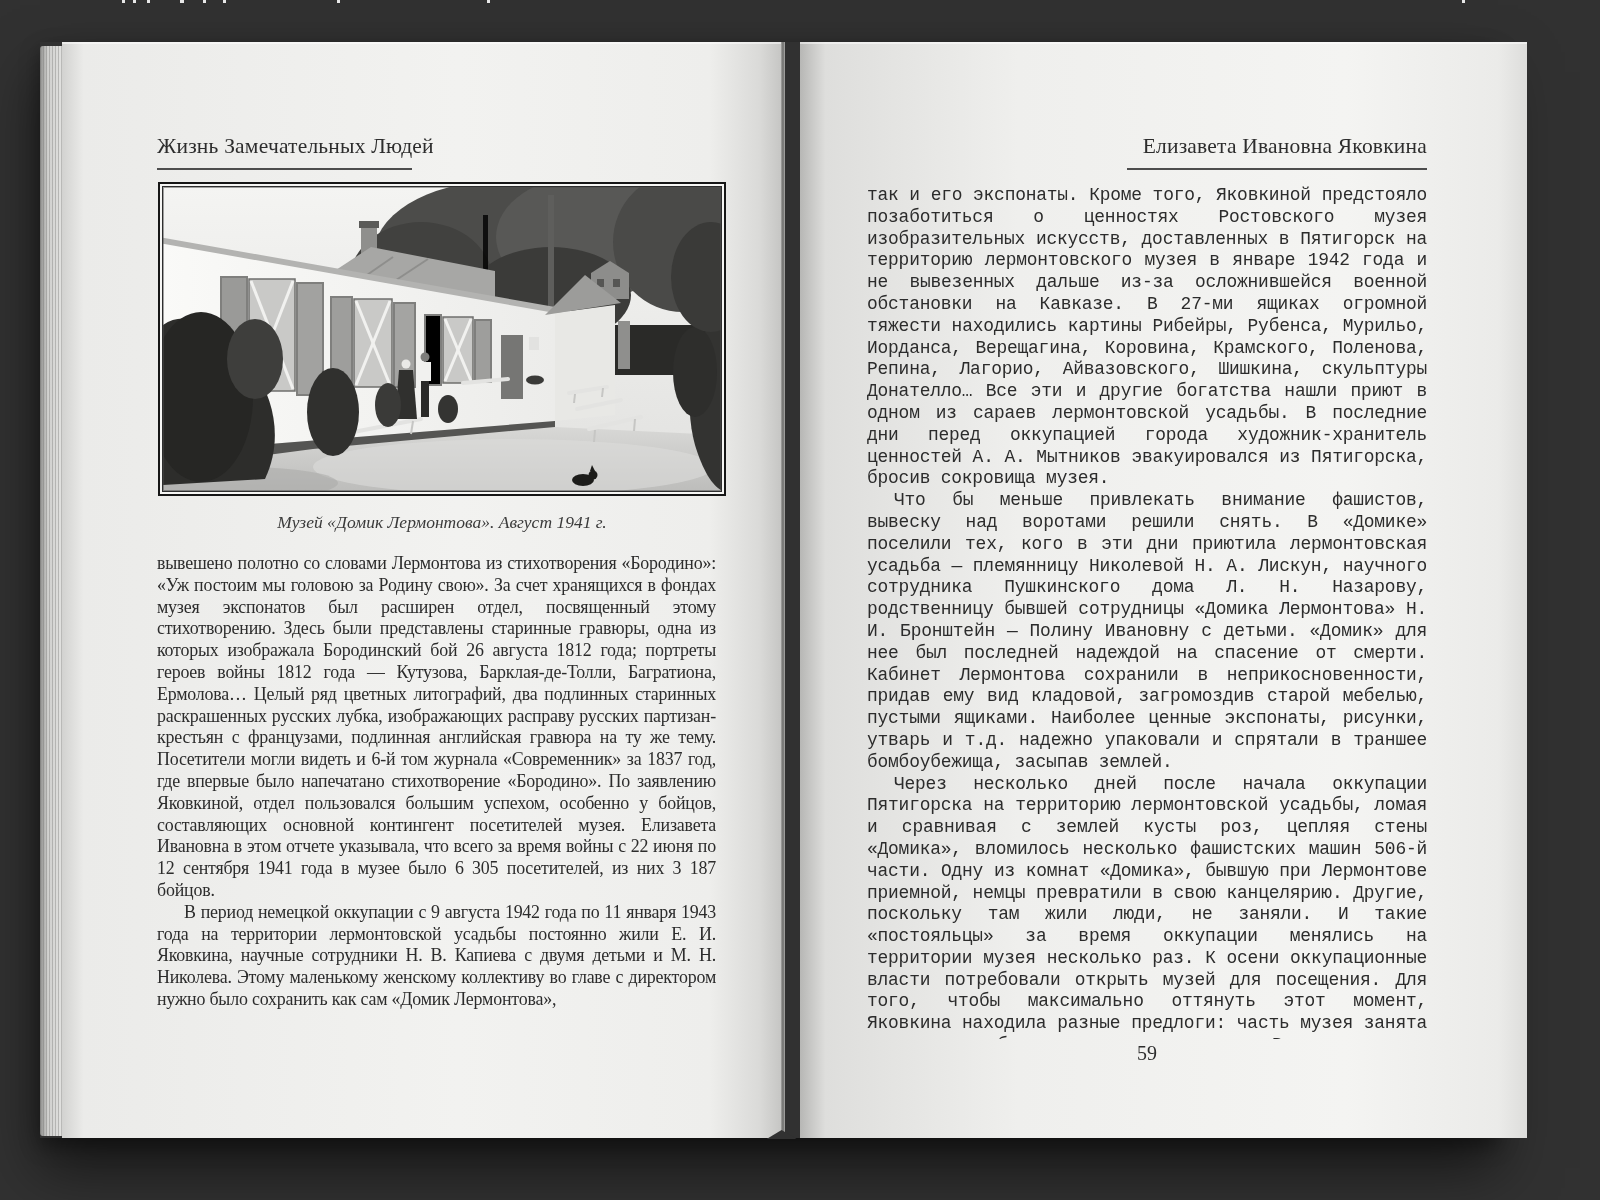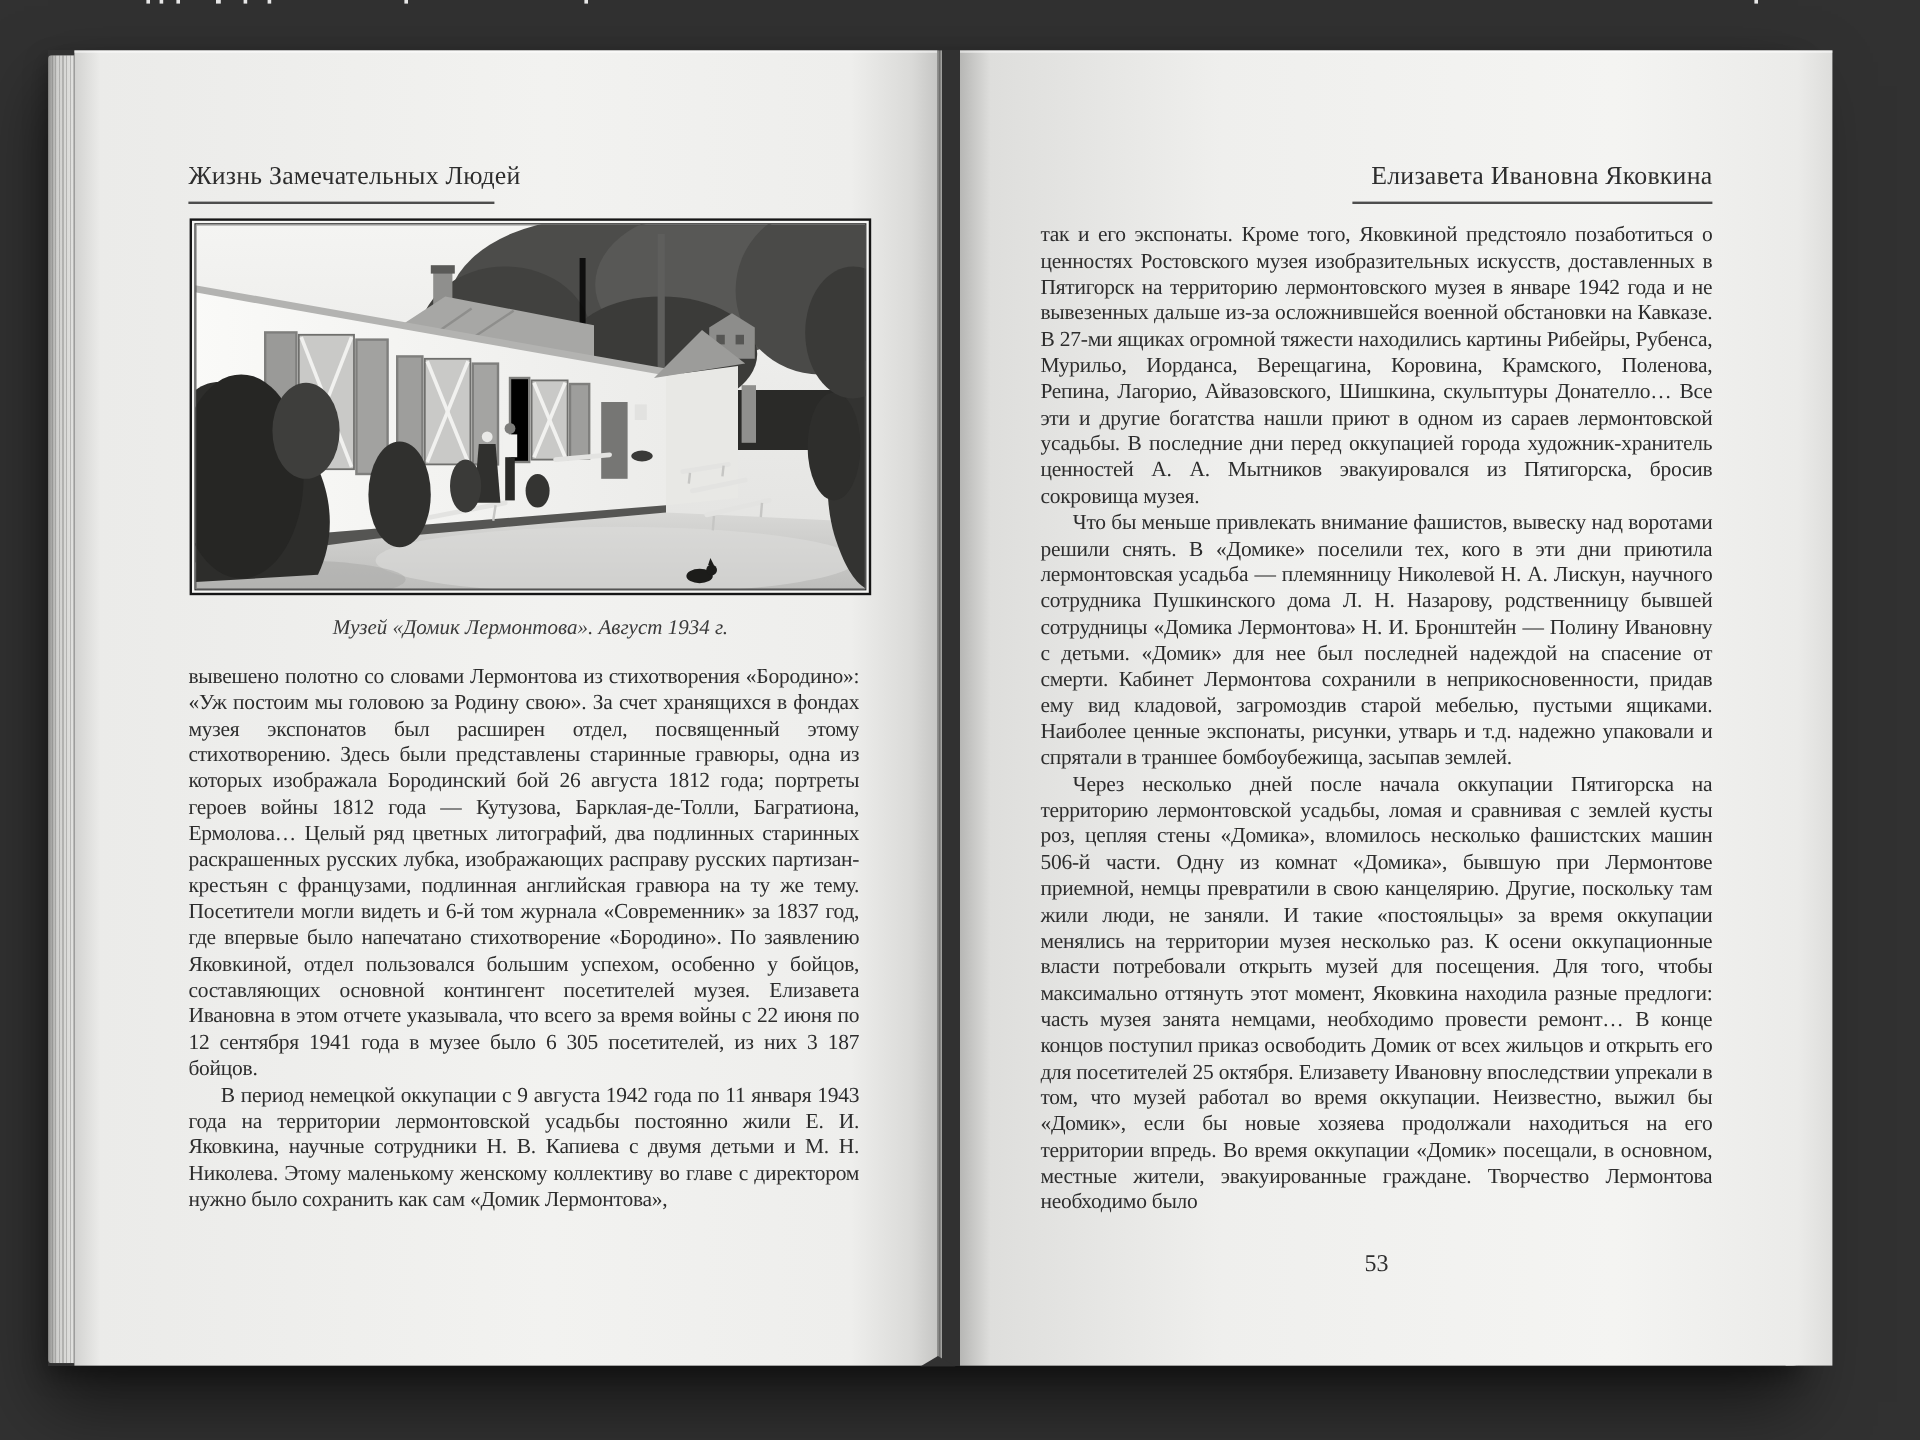"так и его экспонаты. Кроме" .bt-right { font-family: none -> Liberation Mono, monospace }
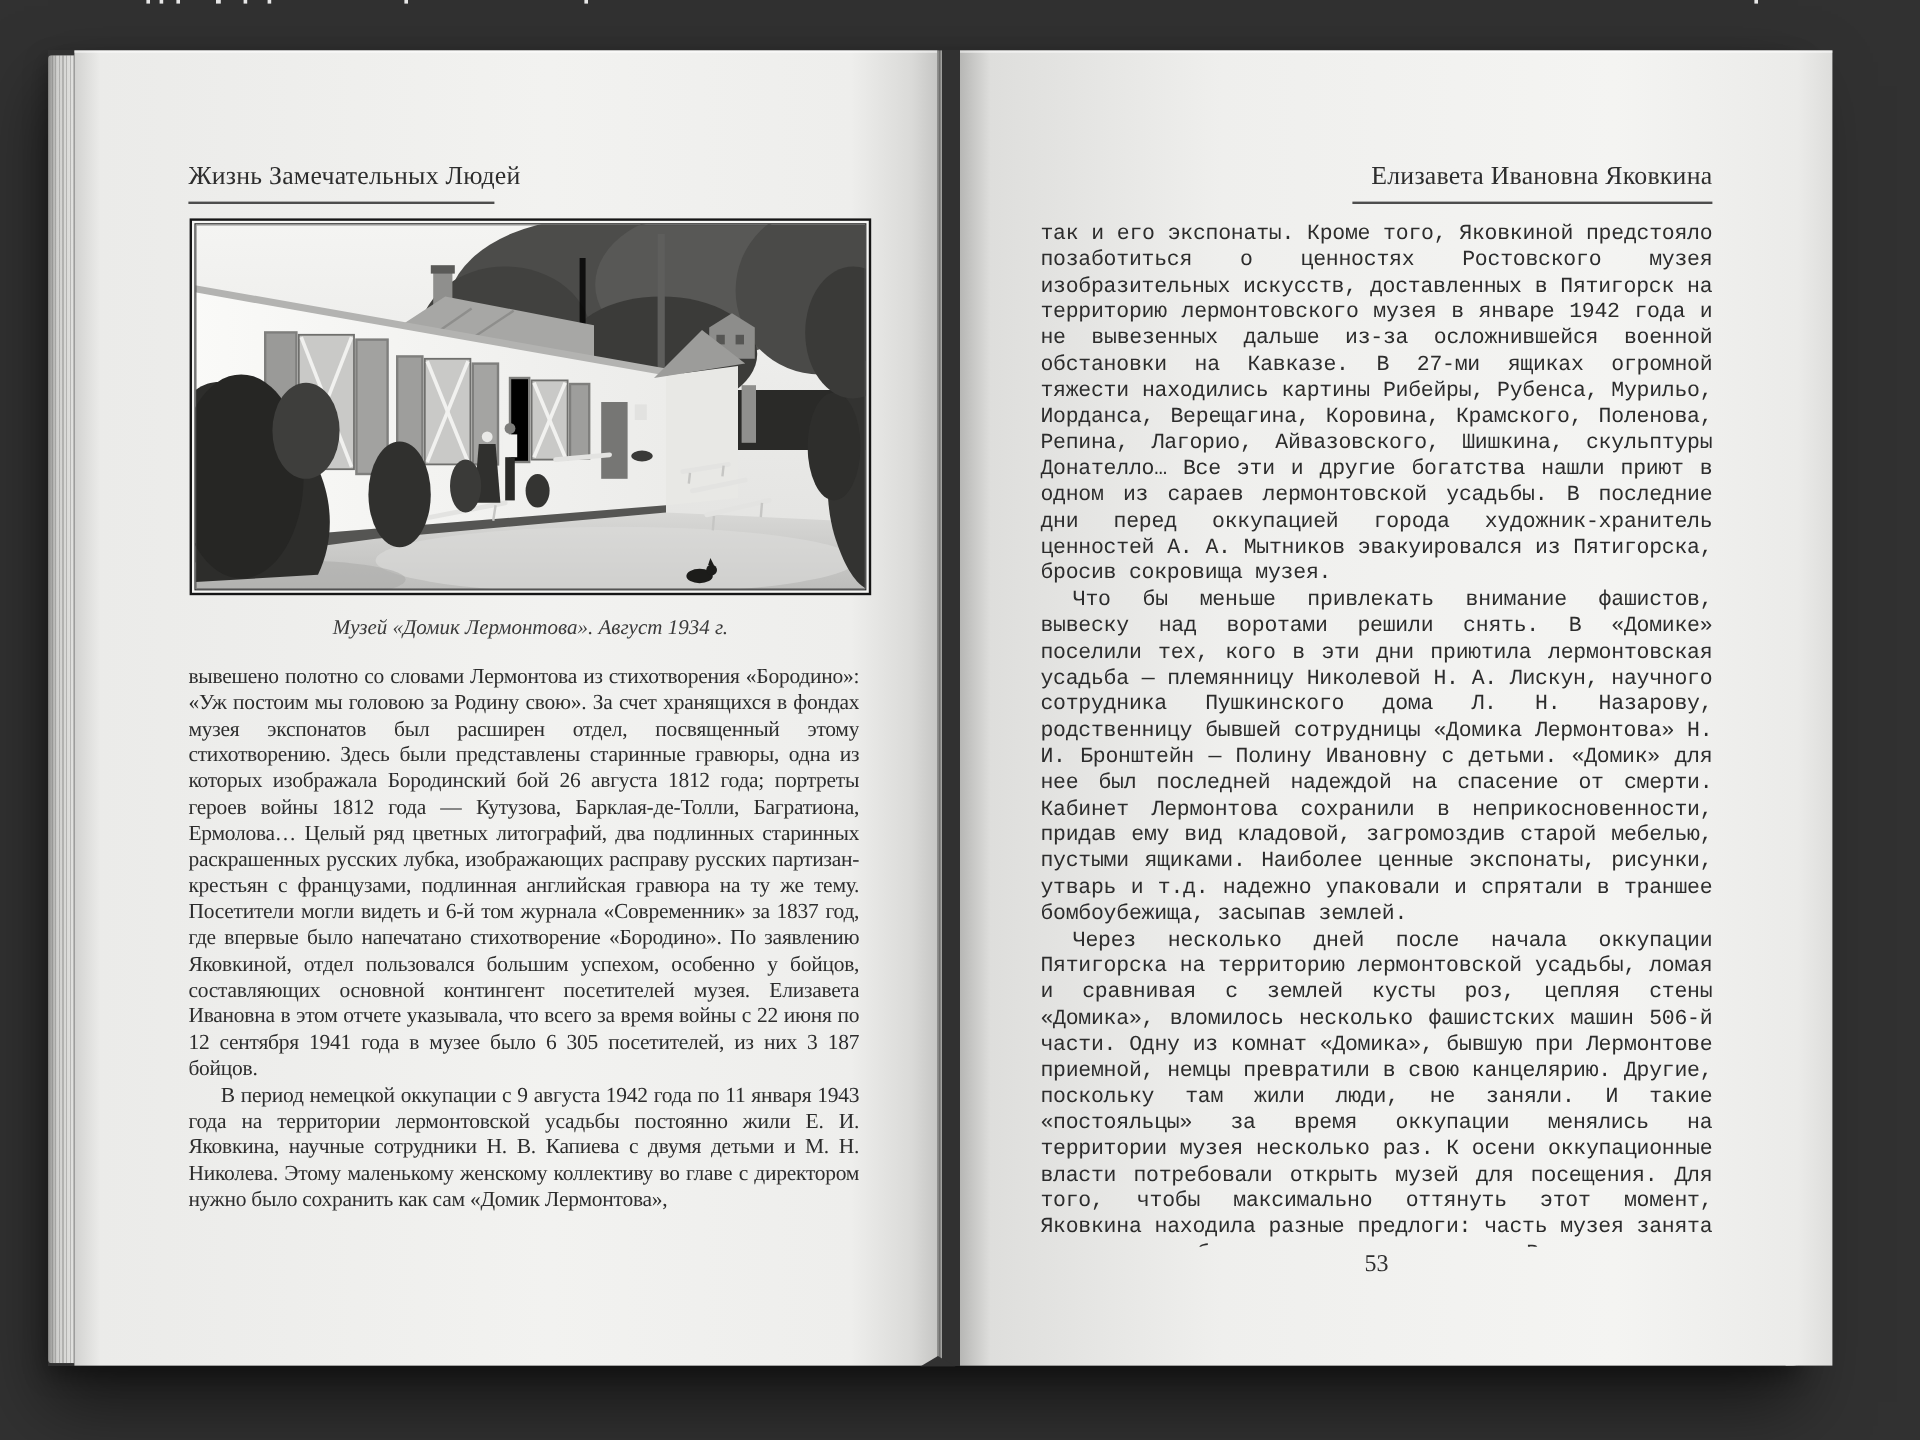"Музей «Домик Лермонтова». Август 1934" div.photo-caption { text: 1934 -> 1941 }
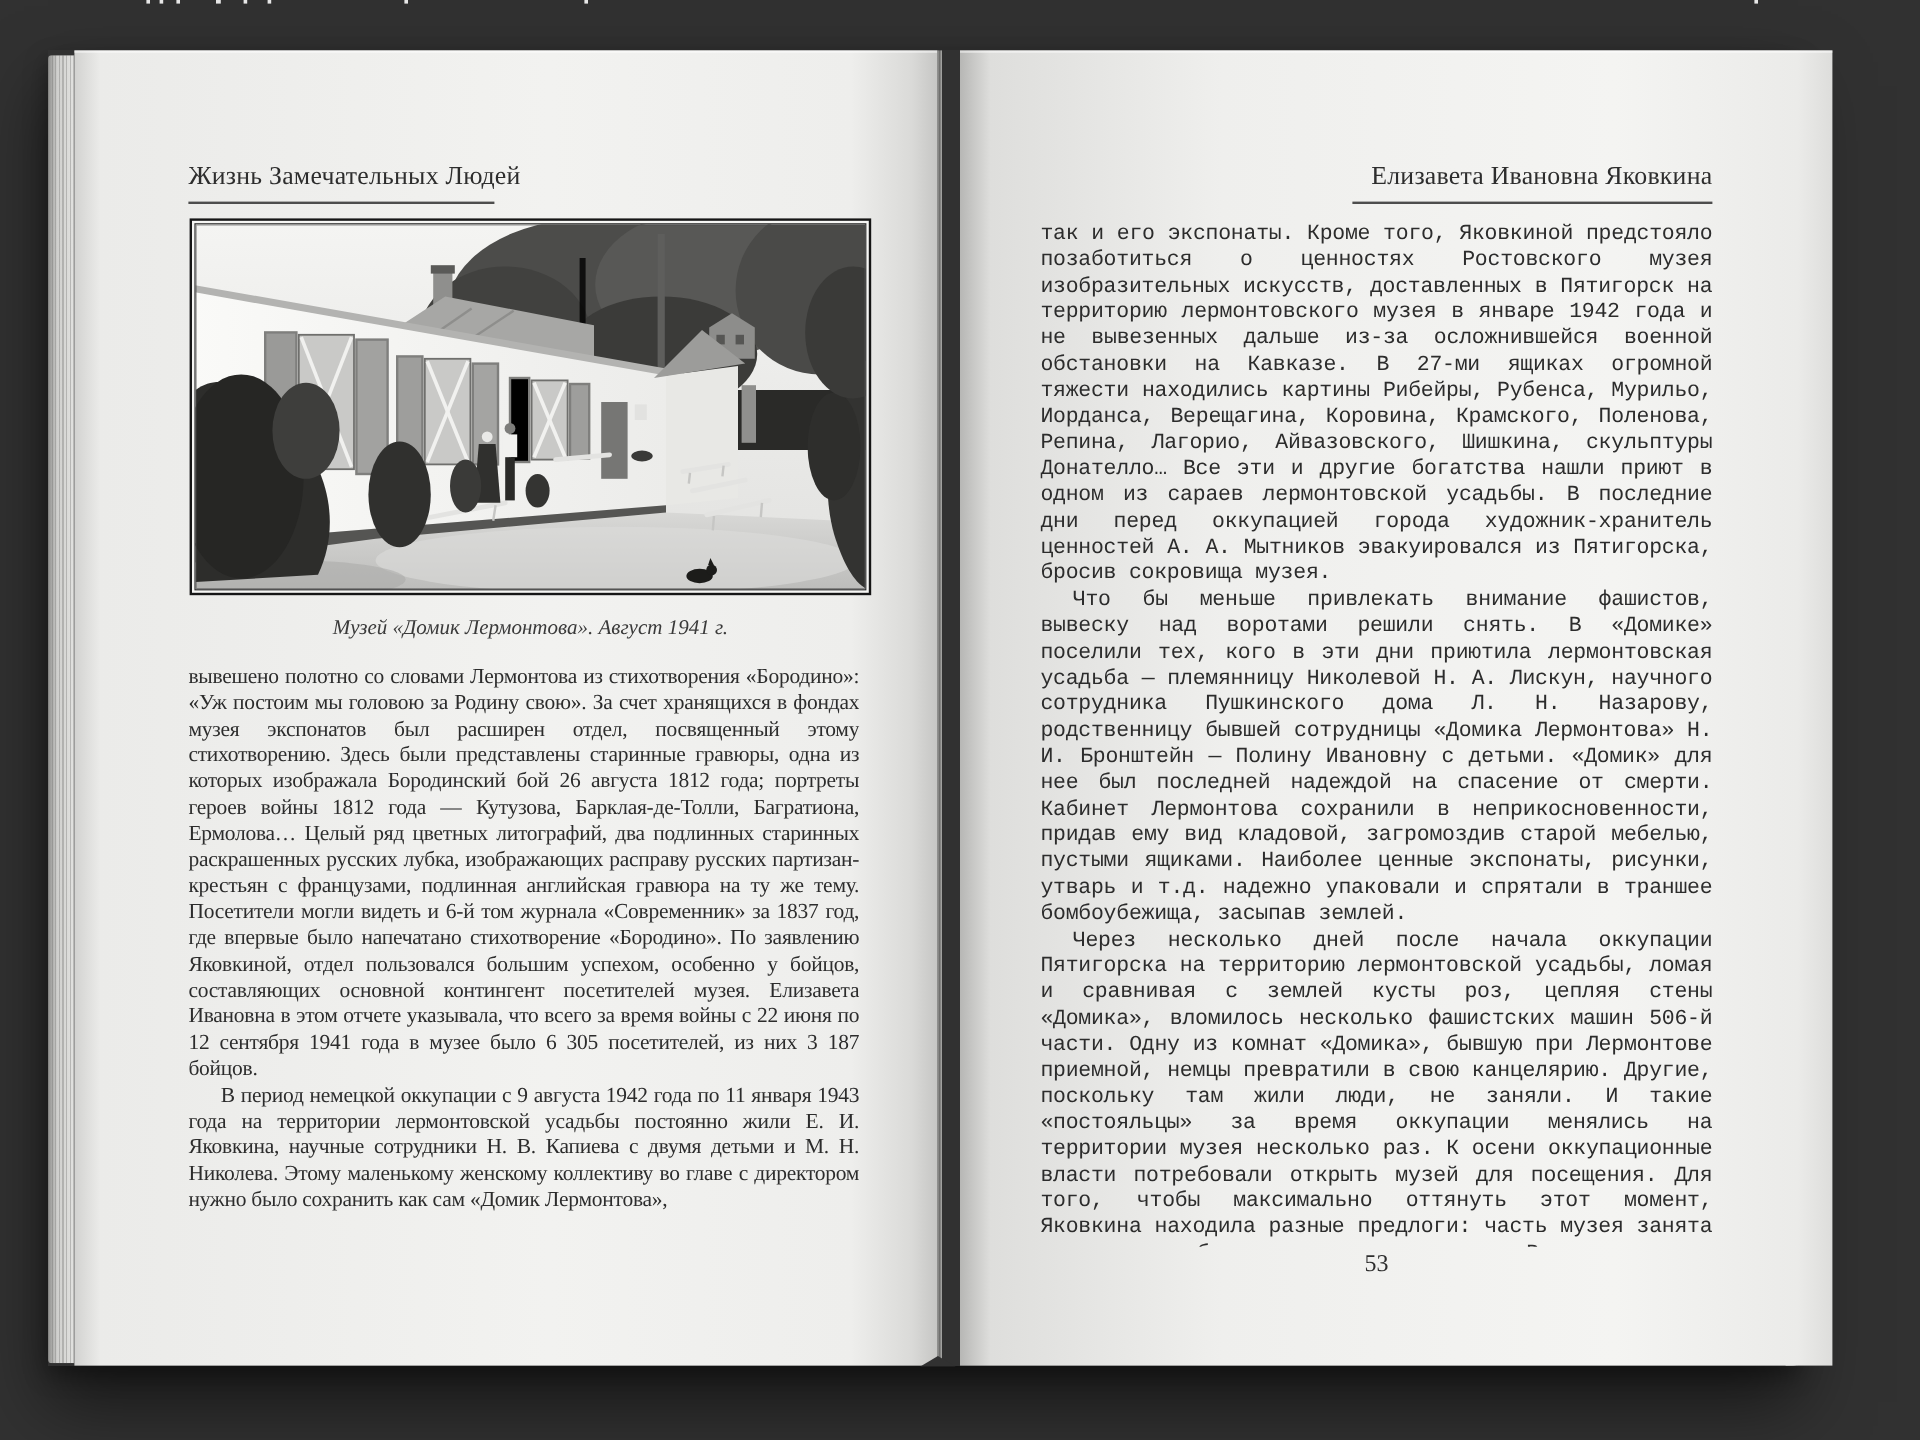"53" div.page-number { text: 53 -> 59 }
